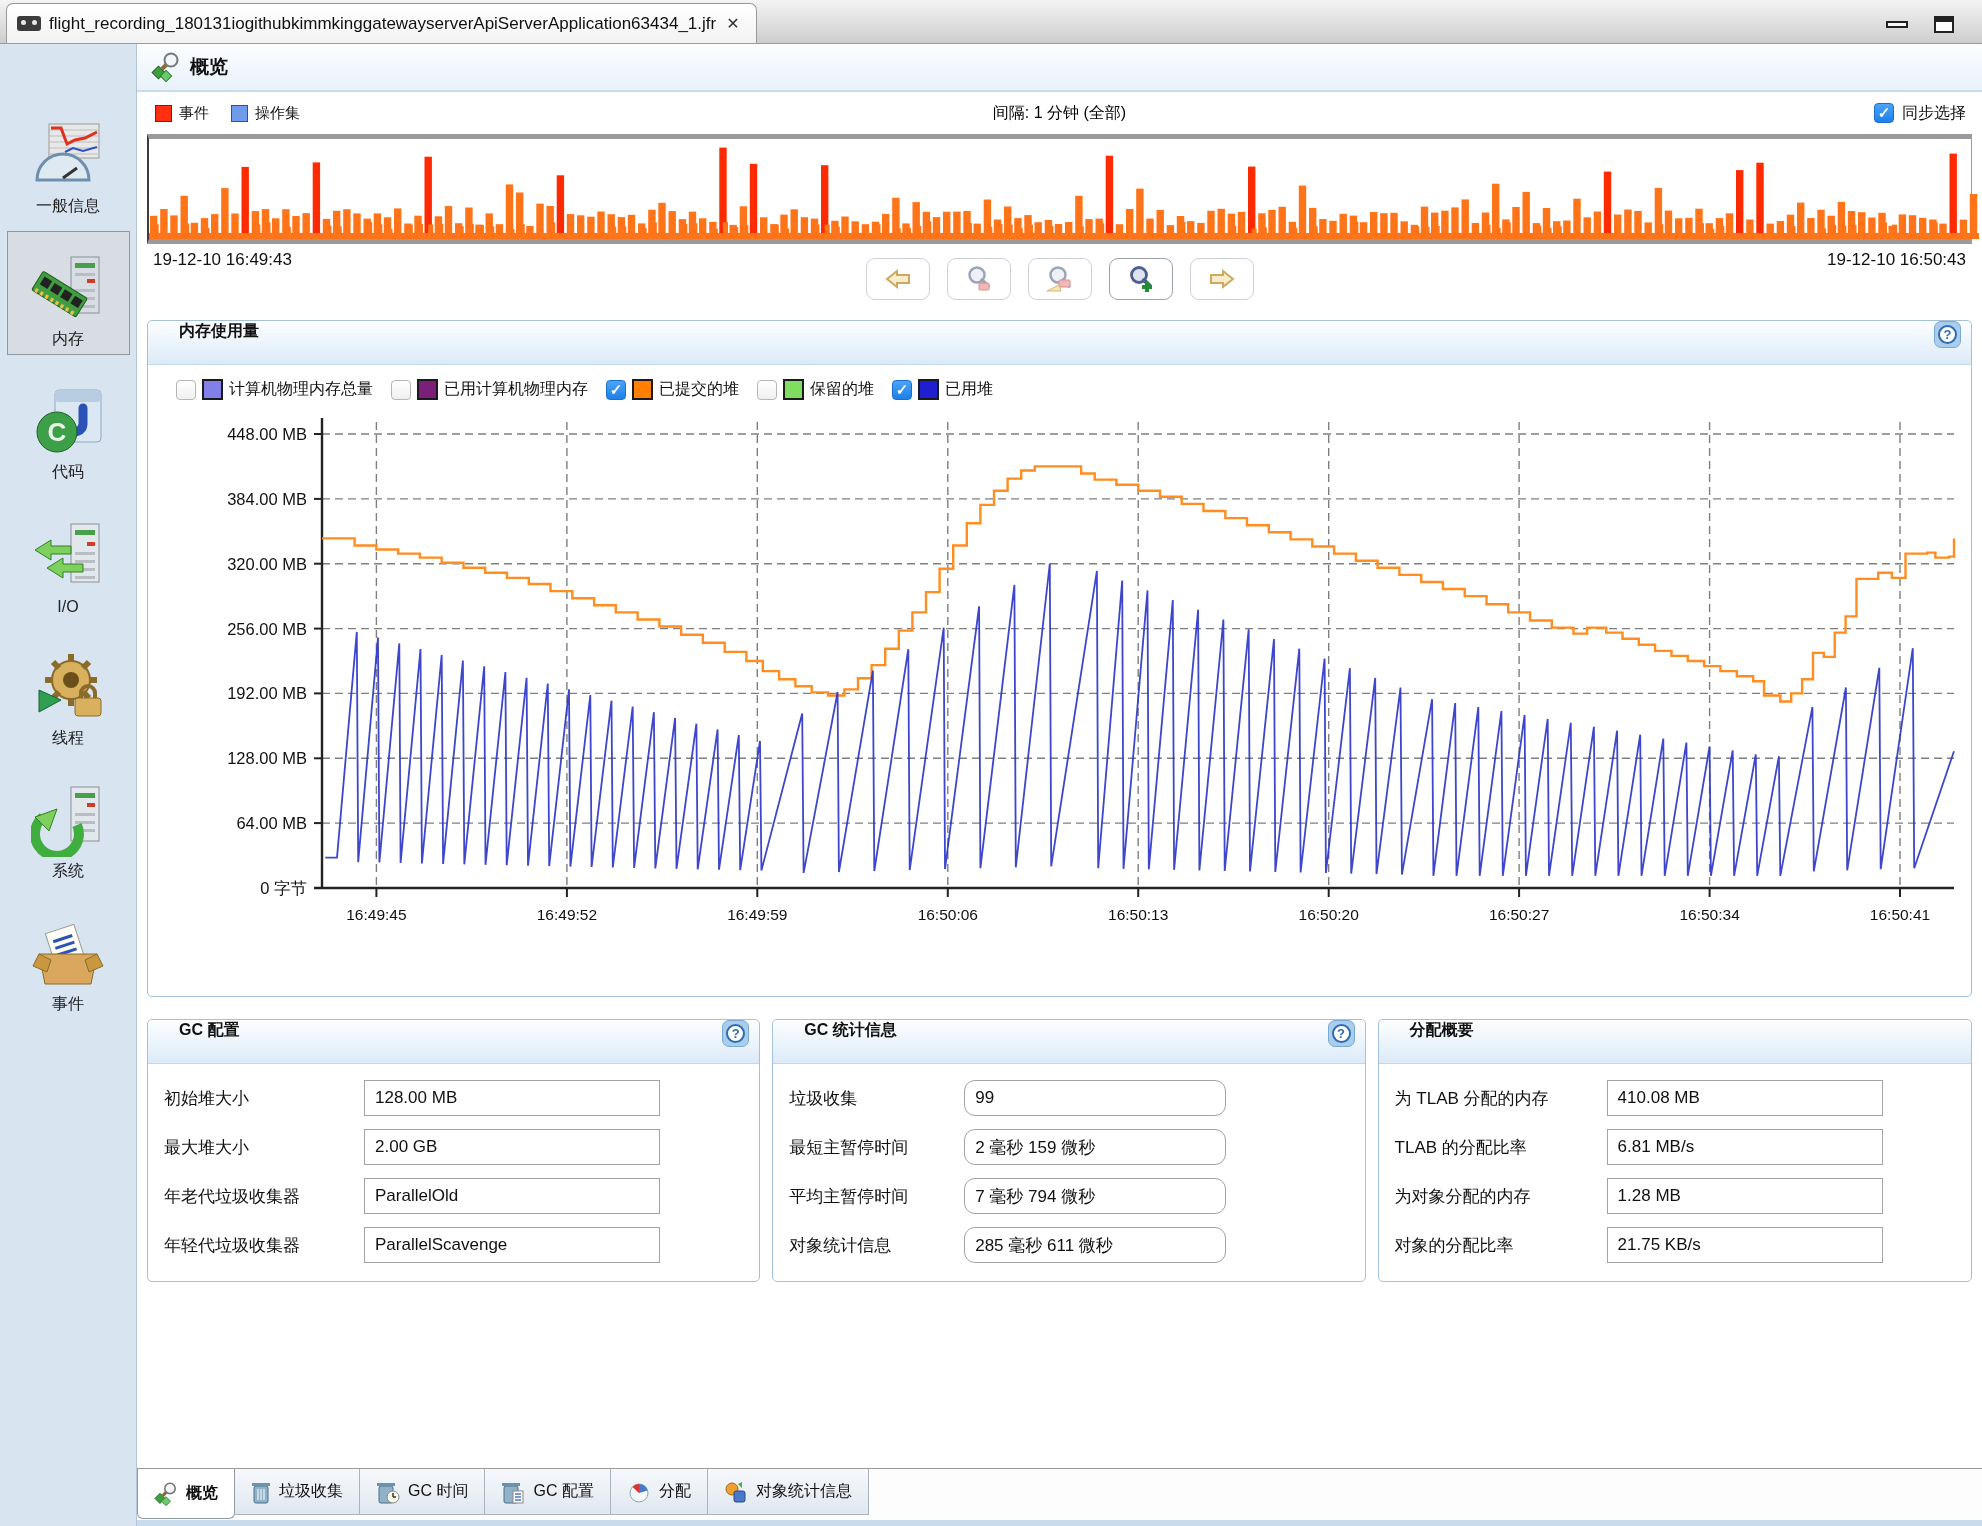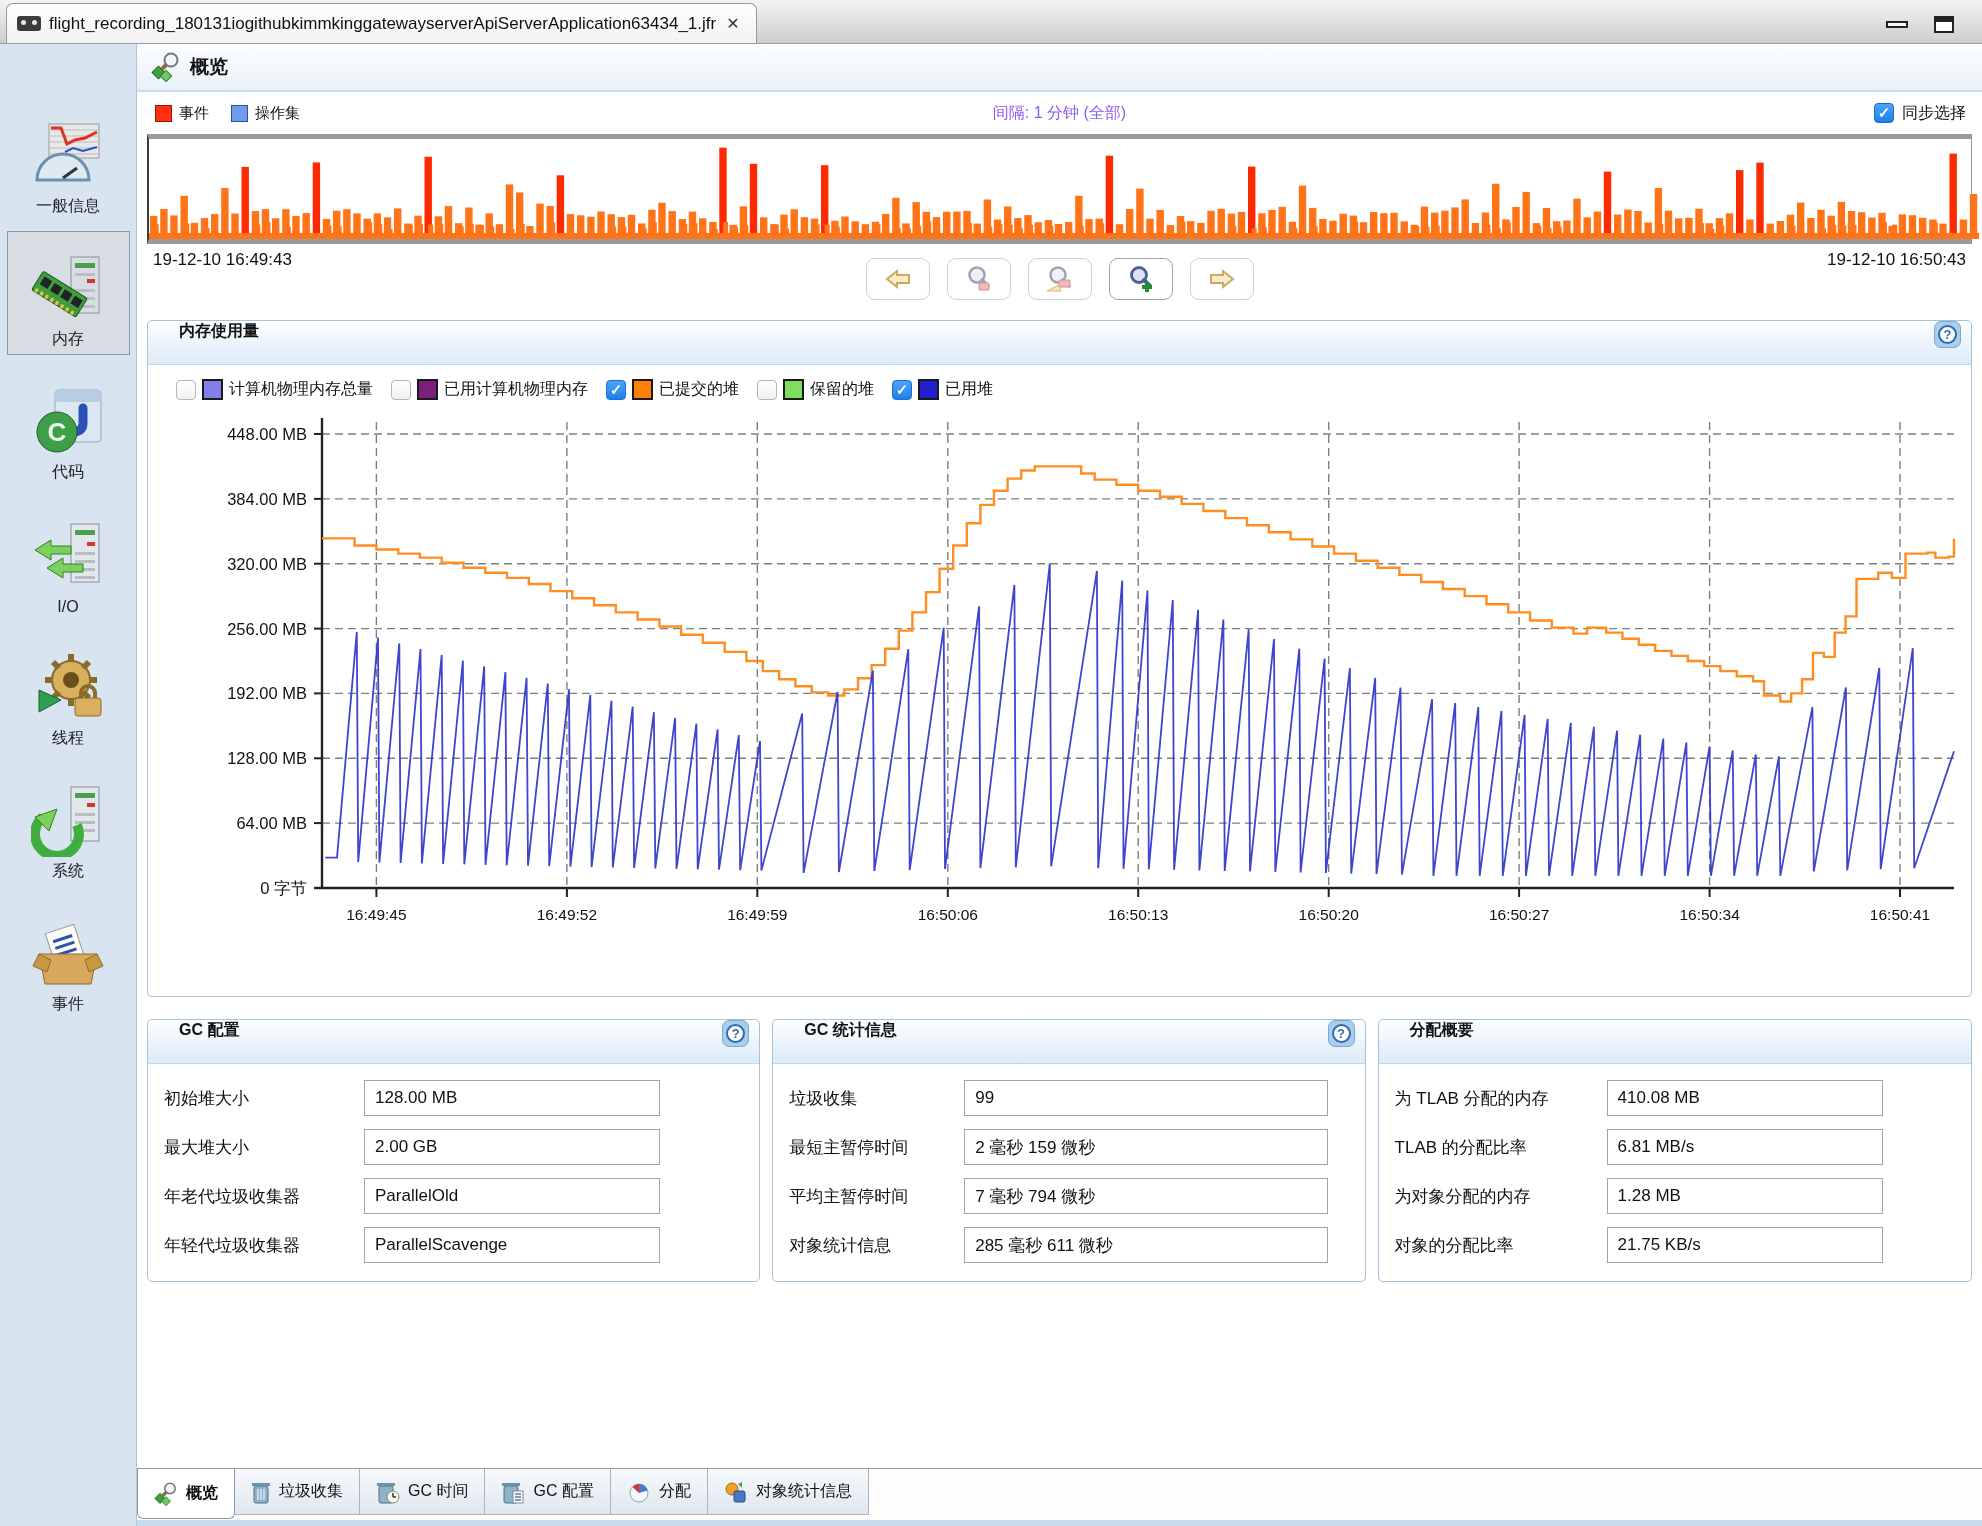"间隔: 1 分钟 (全部)" .interval { color: #8b5cf6 -> #000000 }
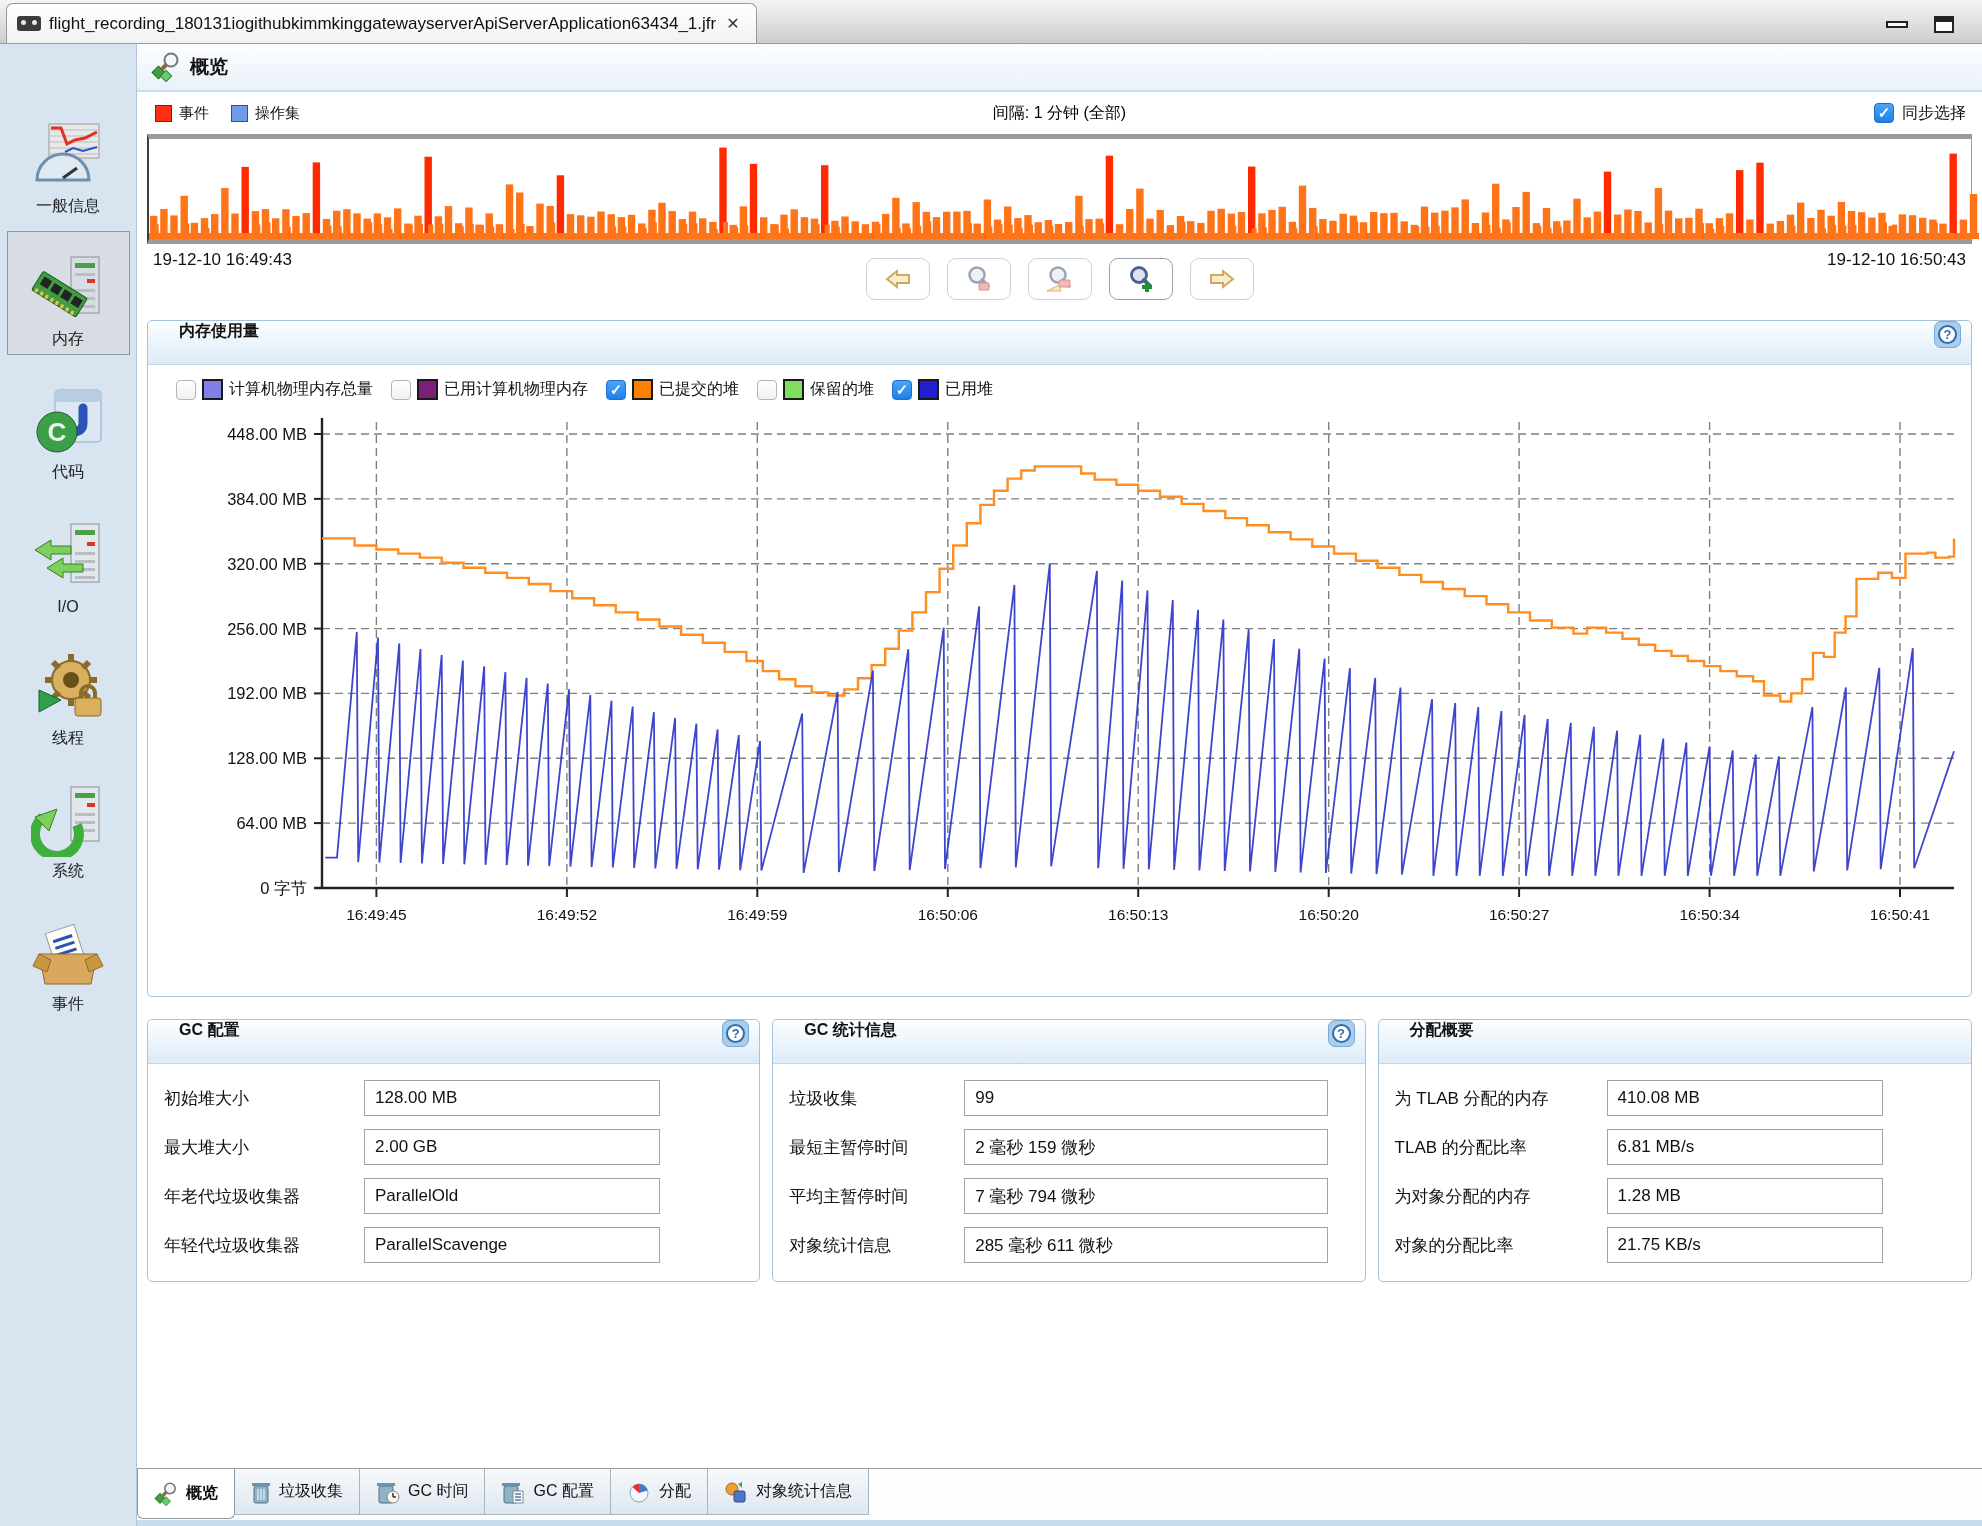"99" .p2 .fbox { border-radius: none -> 11px; width: 364px -> 262px }
